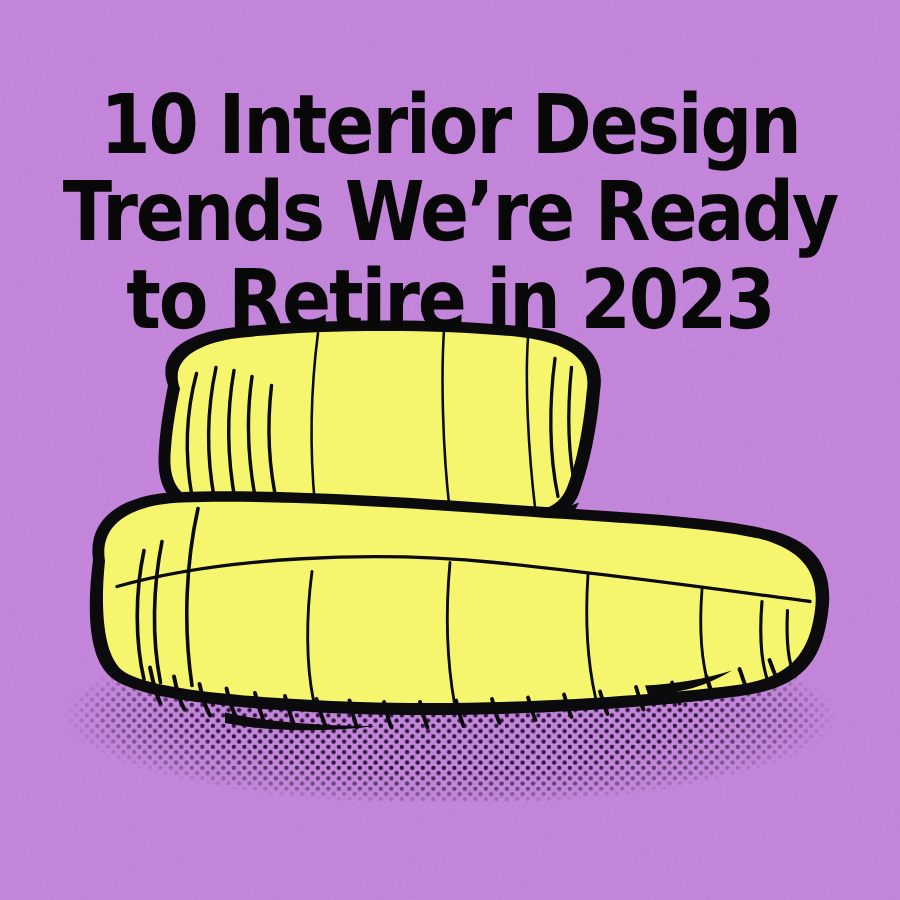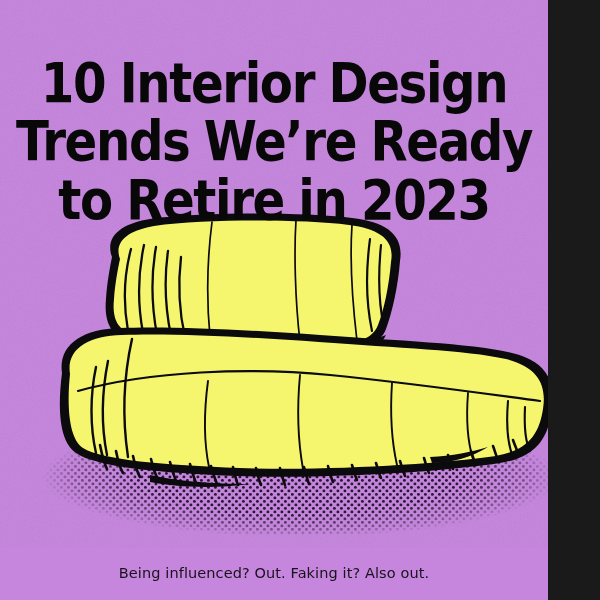"10 Interior Design" #poster { width: 548px -> 600px }
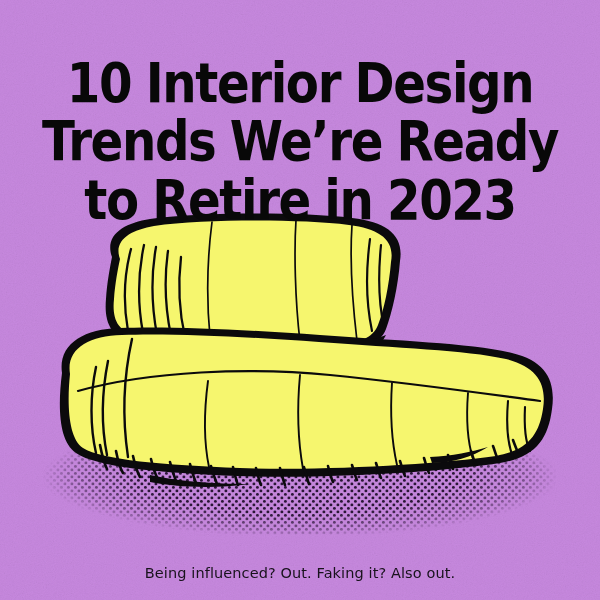"Being influenced? Out. Faking it?" p.caption { html: <p>Being influenced? Out. Faking it? Also out.</p> -> none }
